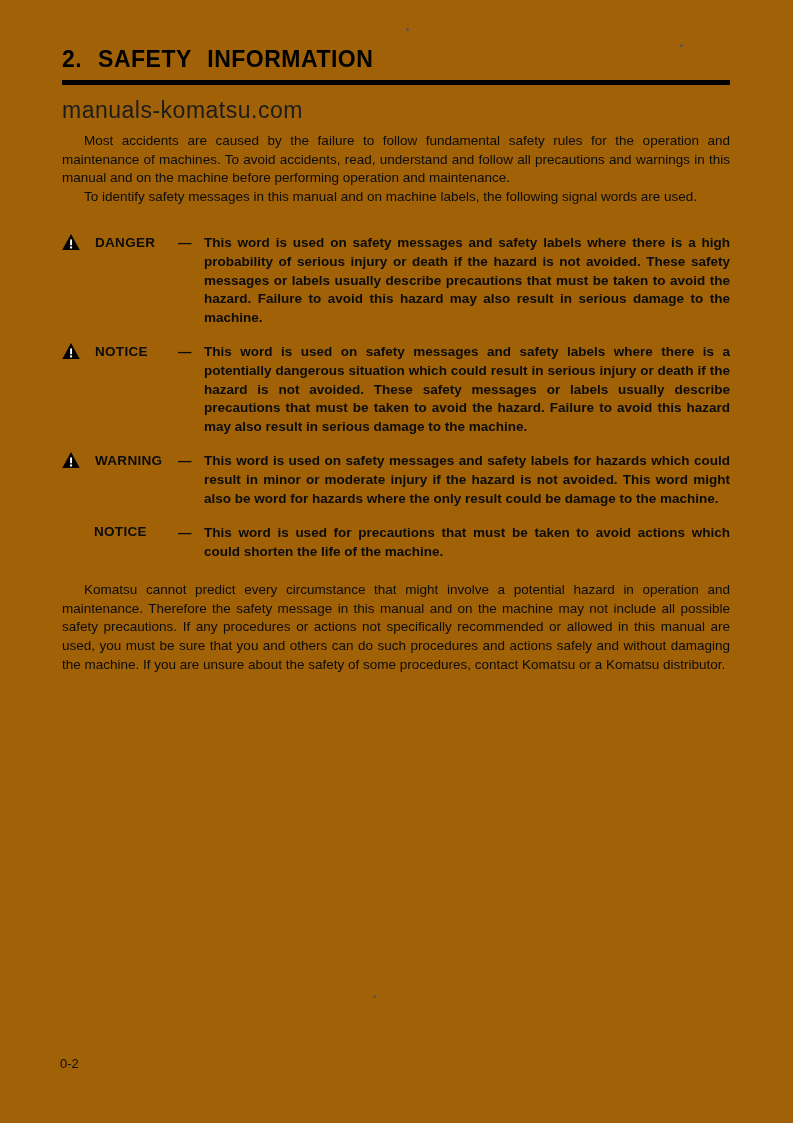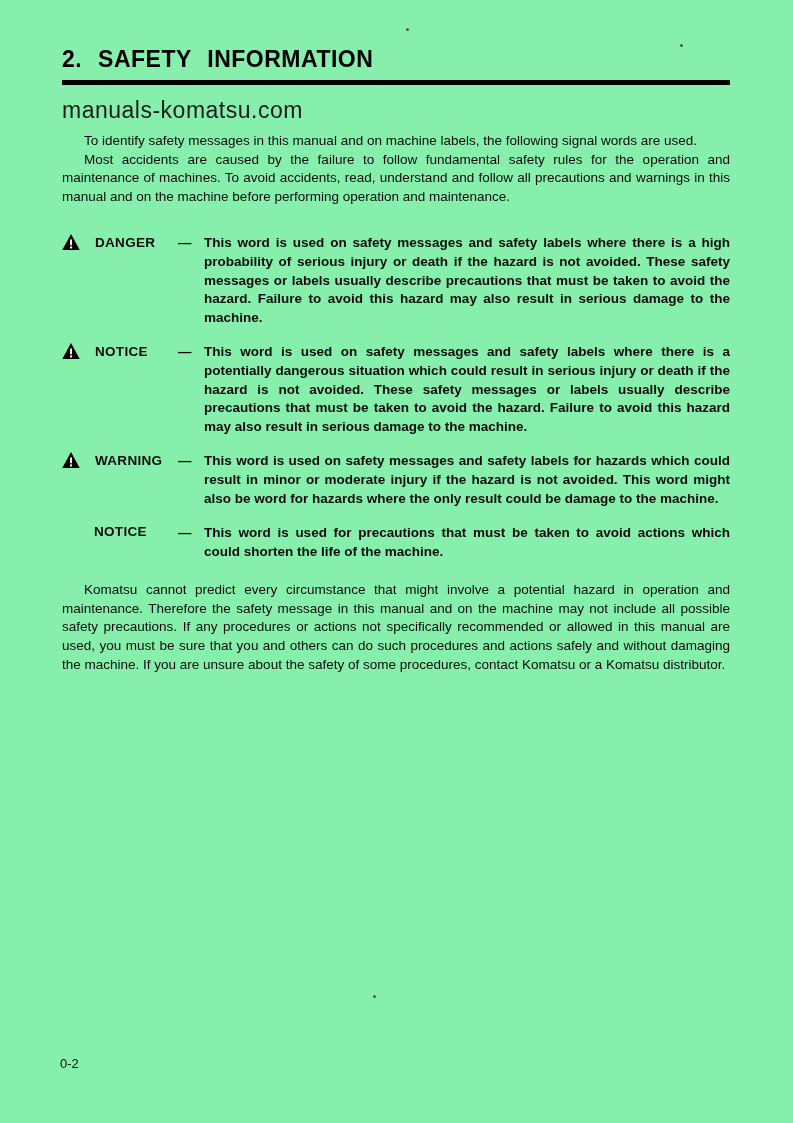"2. SAFETY INFORMATION" .page { background: #86efac -> #a16207 }
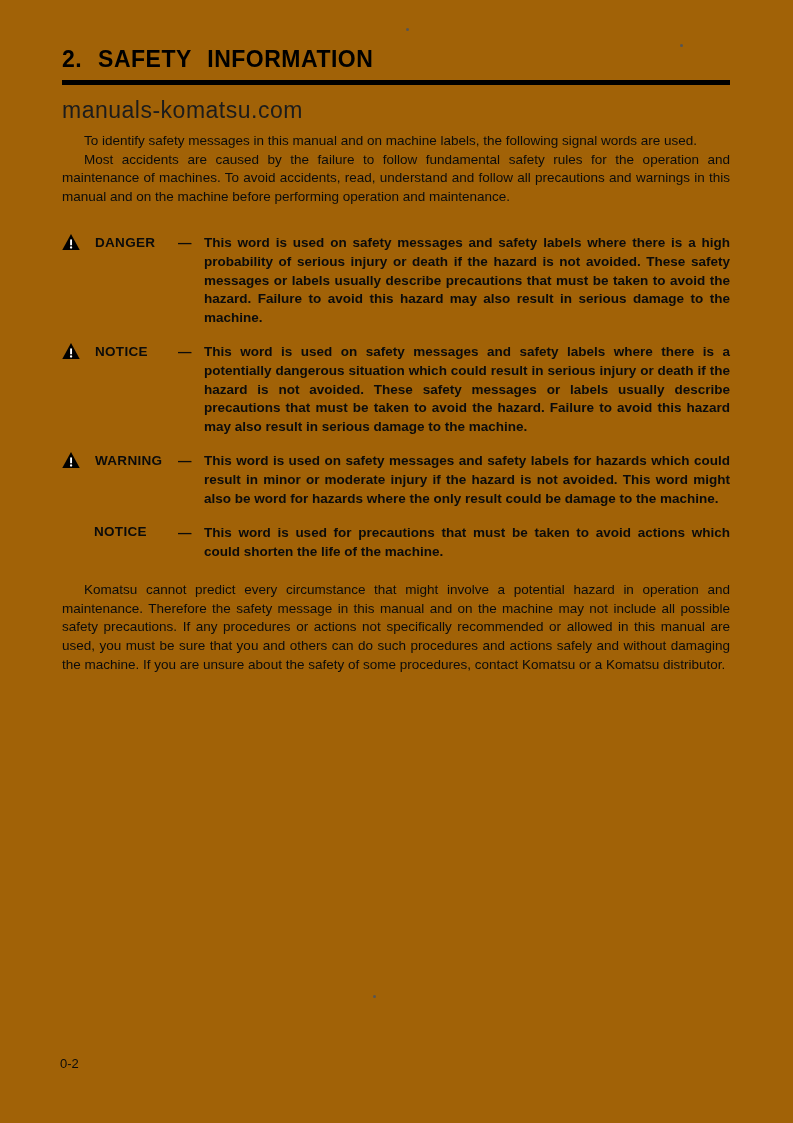"To identify safety messages in" p.body-text { order: before "Most accidents are caused by" -> after "Most accidents are caused by" }
